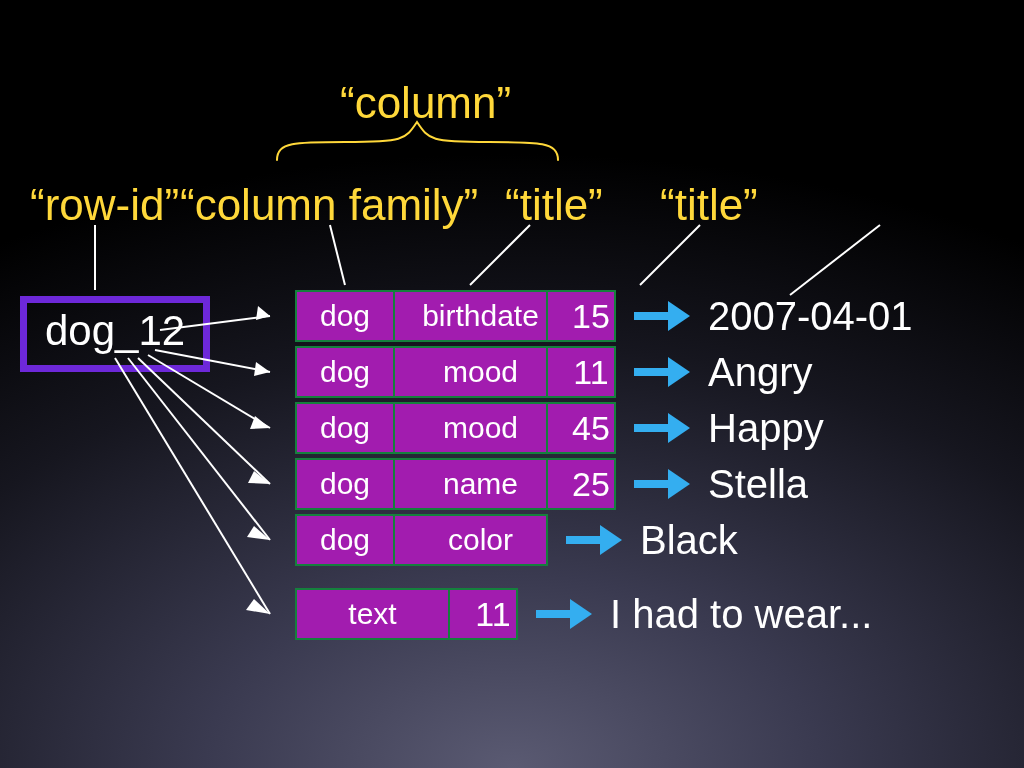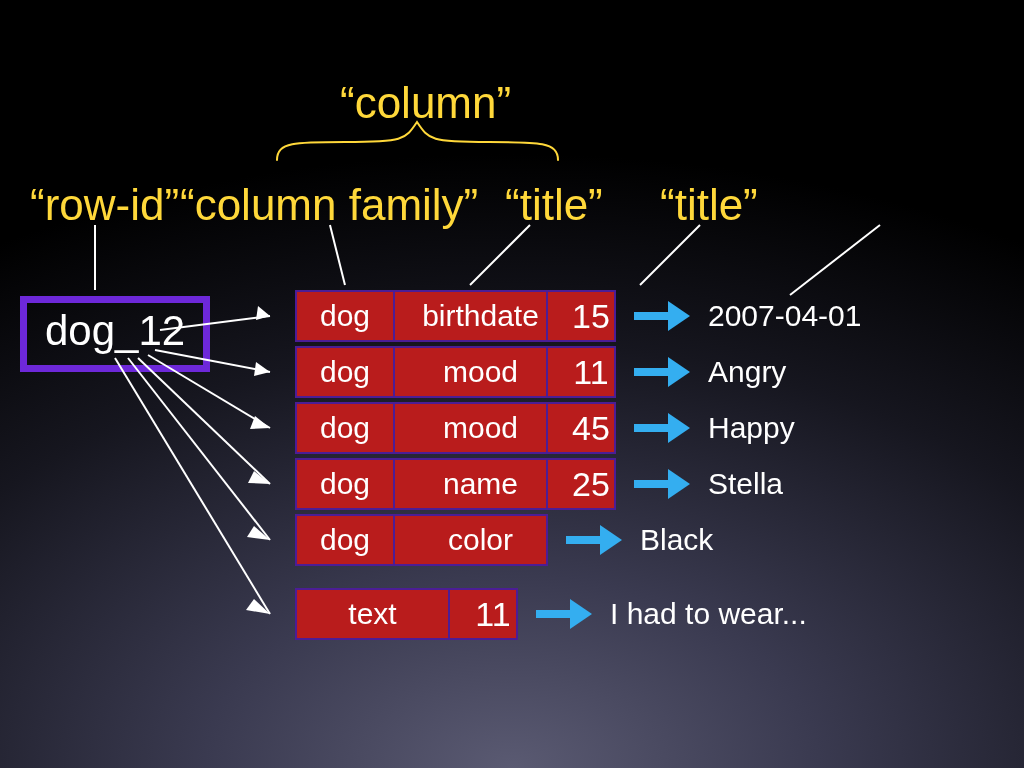"dog" .cell { background: #b91c1c -> #a21caf; border: 2px solid #4c1d95 -> 2px solid #15803d }
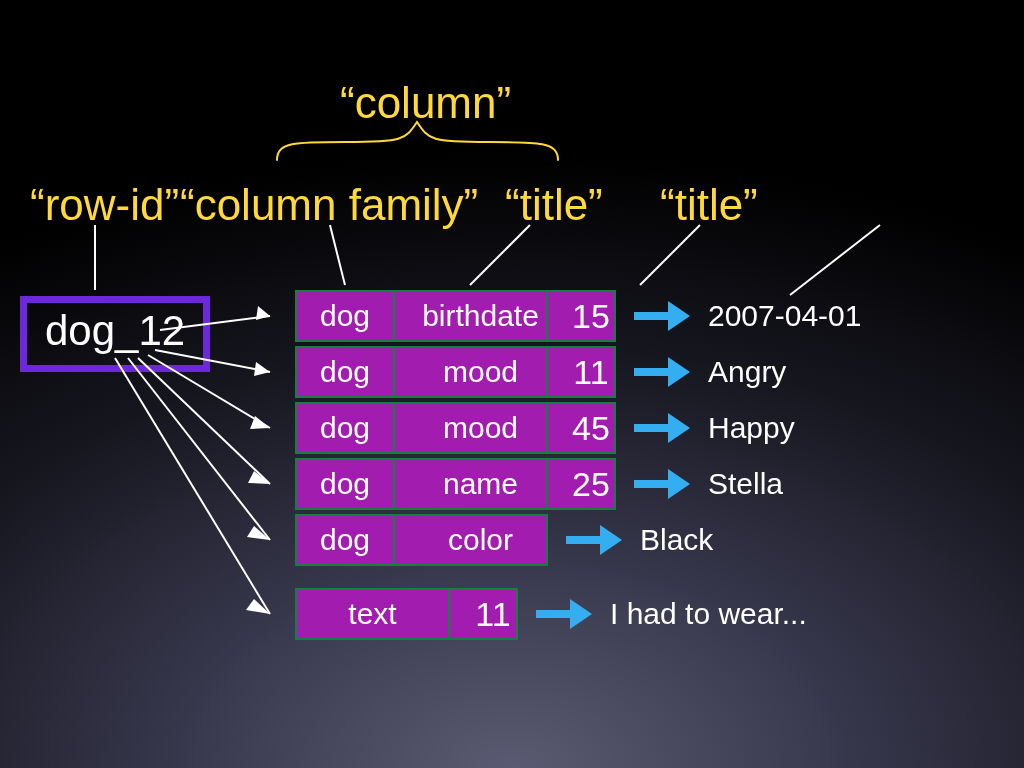"2007-04-01" .value { font-size: 30px -> 40px }
